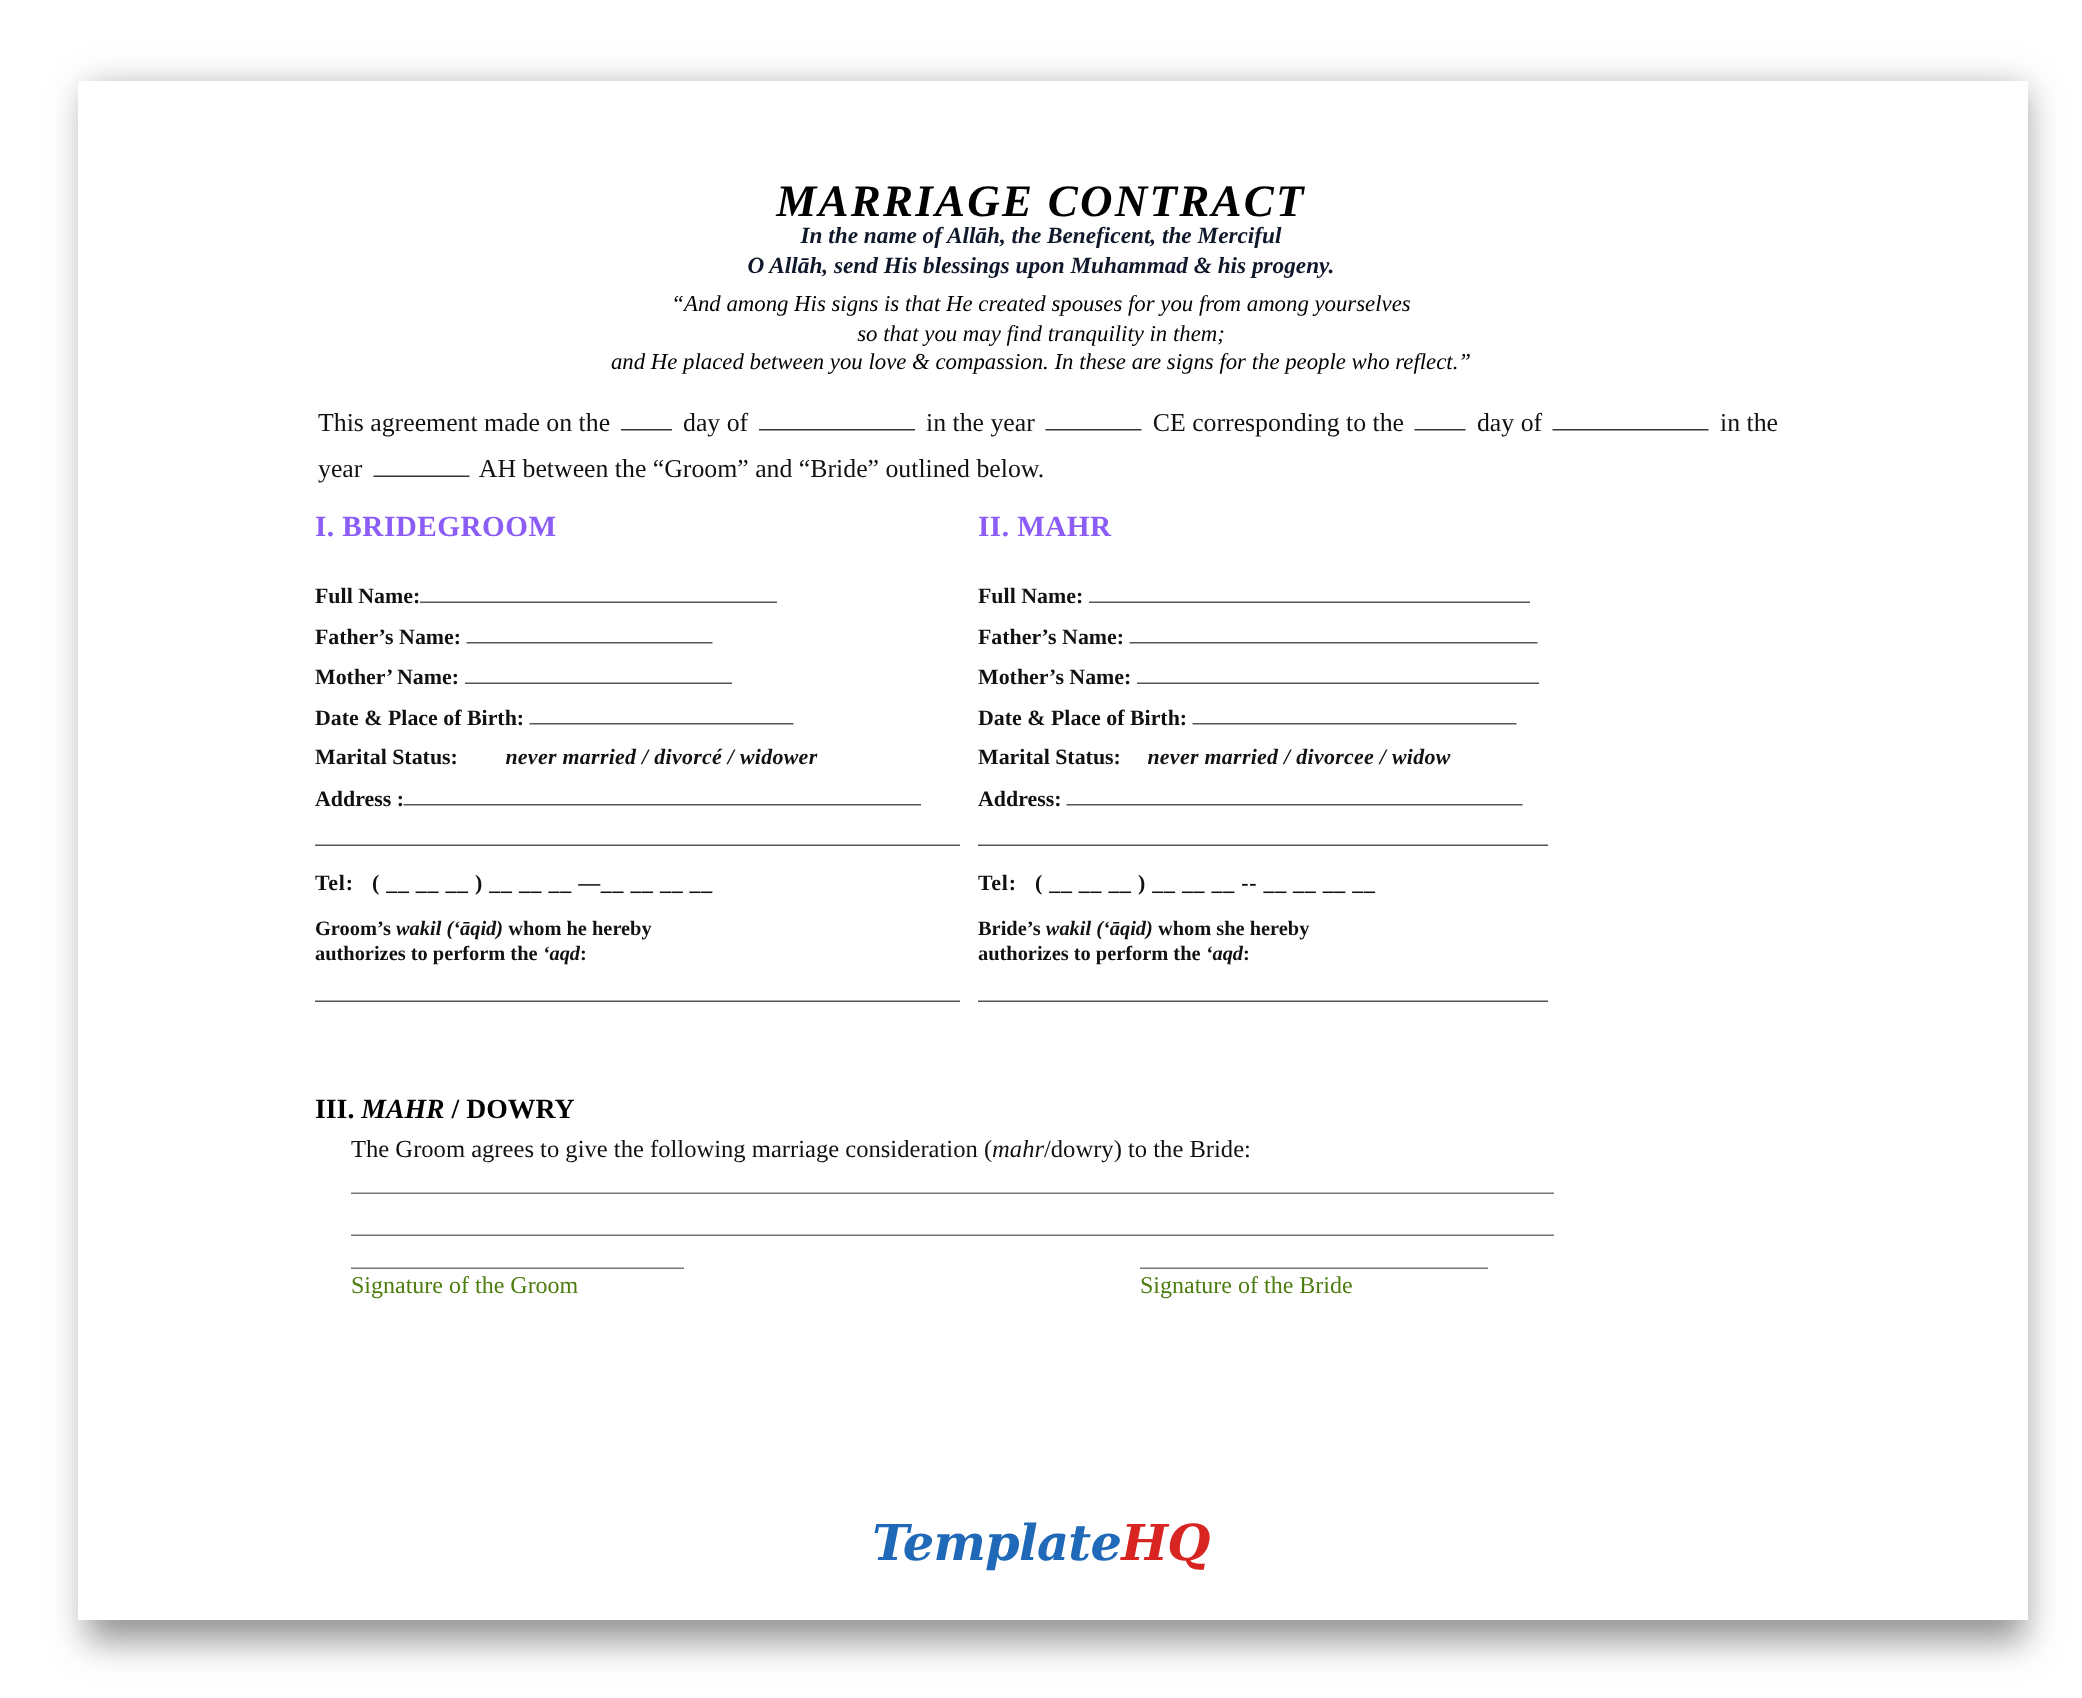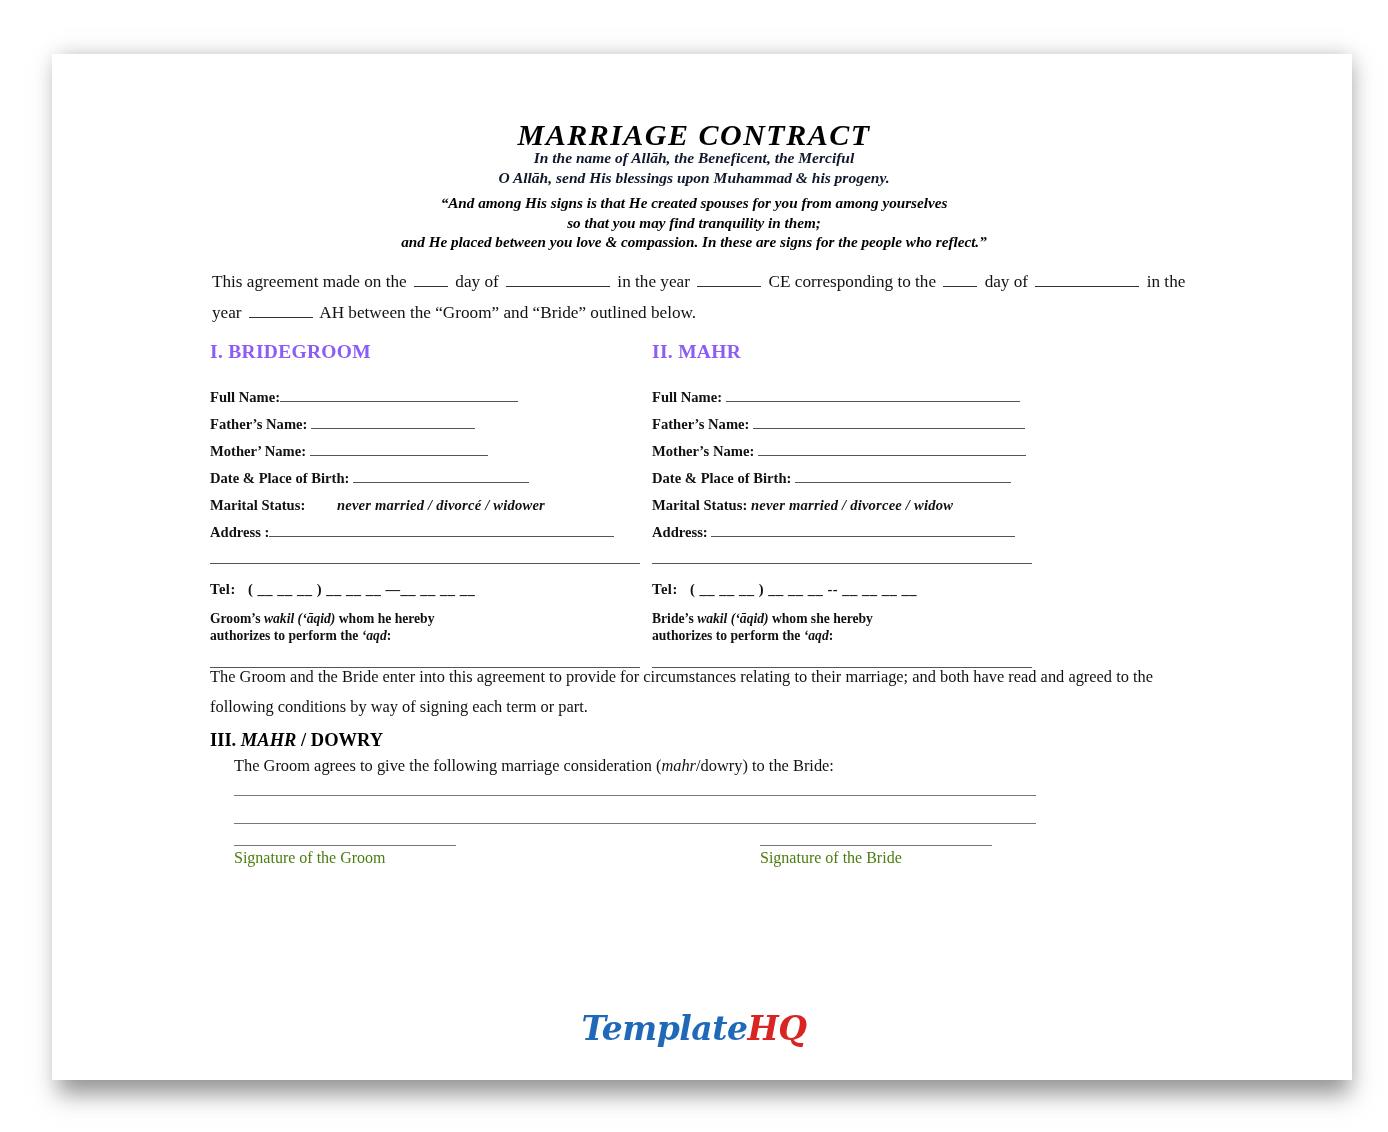"“And among His signs is" .quran-quote { font-weight: bold -> normal }
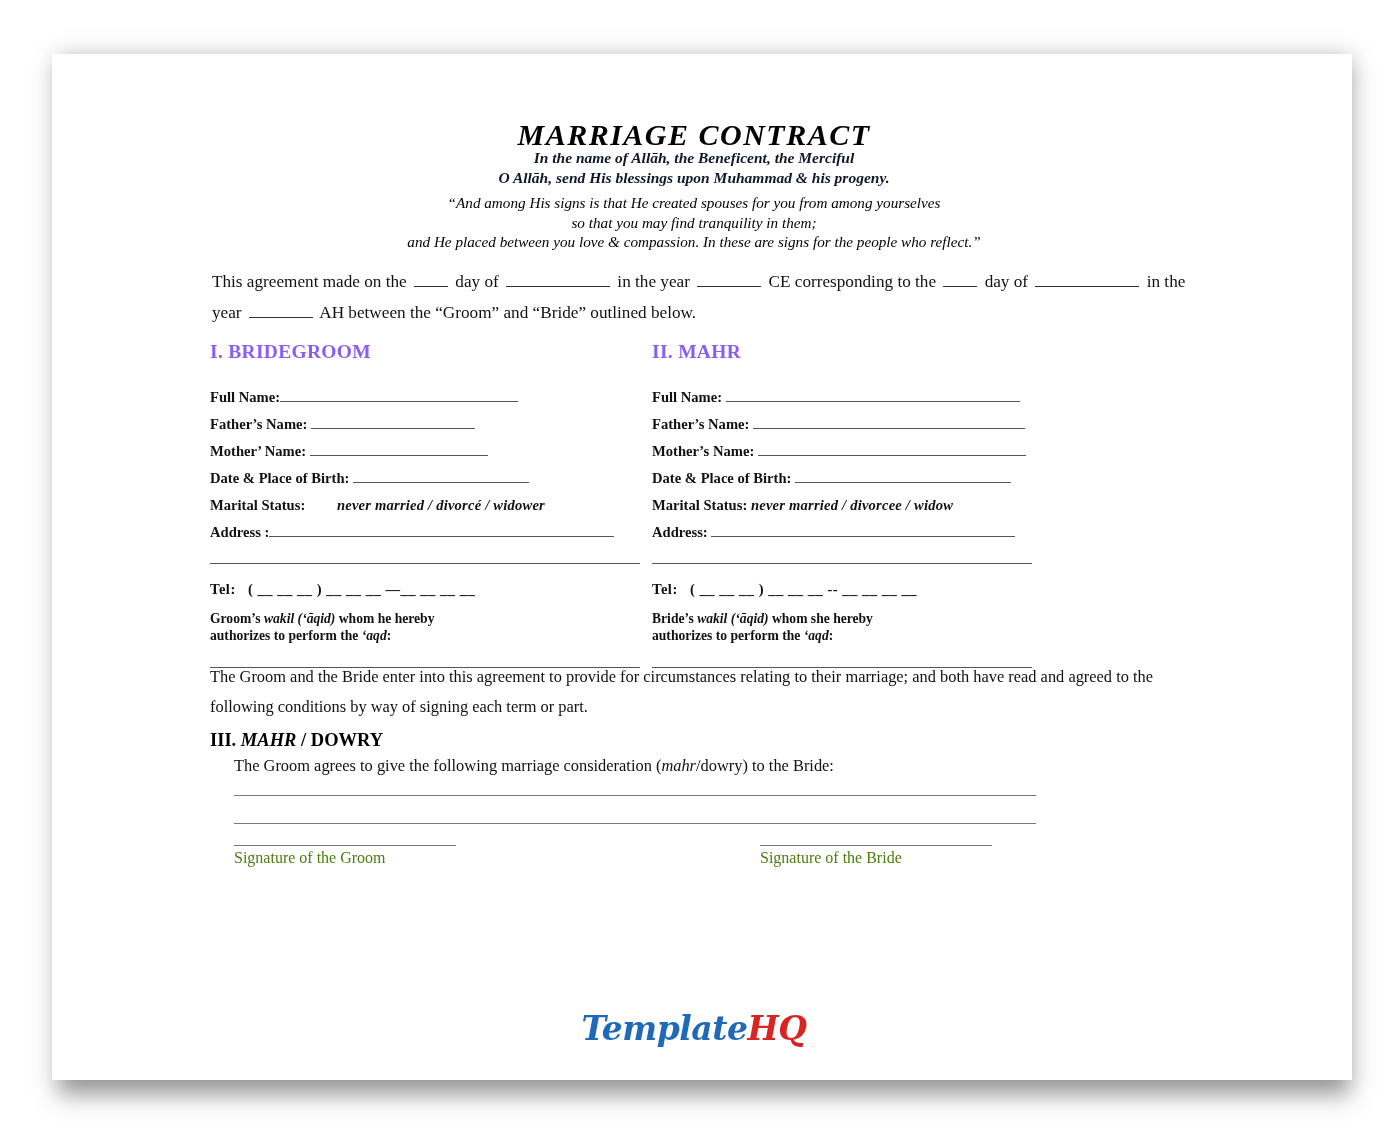"never married / divorcee /" span.status-val { margin-left: none -> 14px }
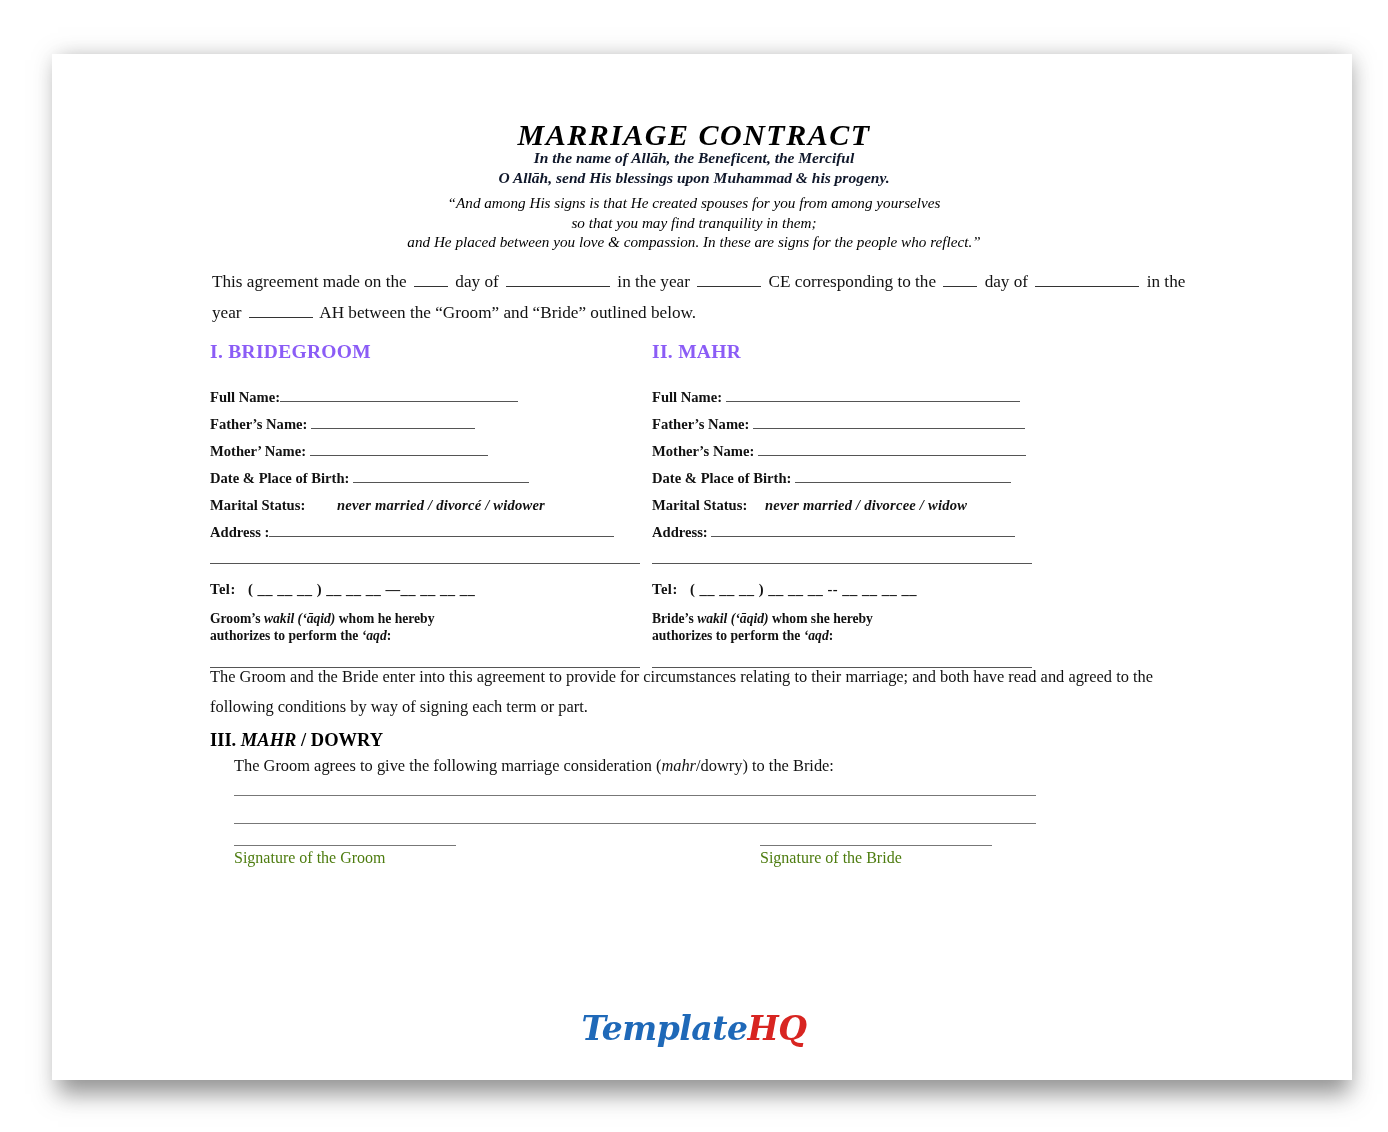"The Groom and the Bride" div.body-para { html: <div>The Groom and the Bride enter into this agreement to provide for circumstances relating to their marriage; and both have read and agreed to the following conditions by way of signing each term or part.</div> -> none }
